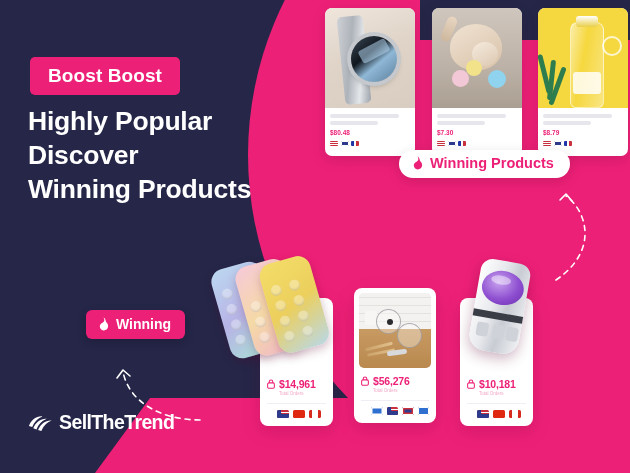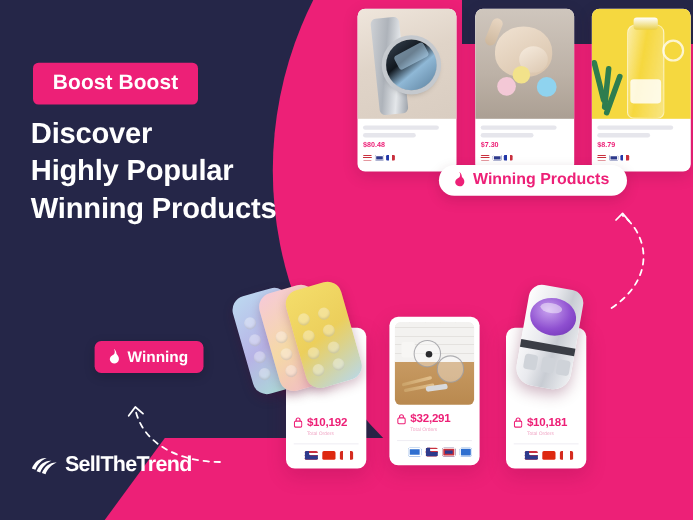"Discover" span { order: before "Highly Popular" -> after "Highly Popular" }
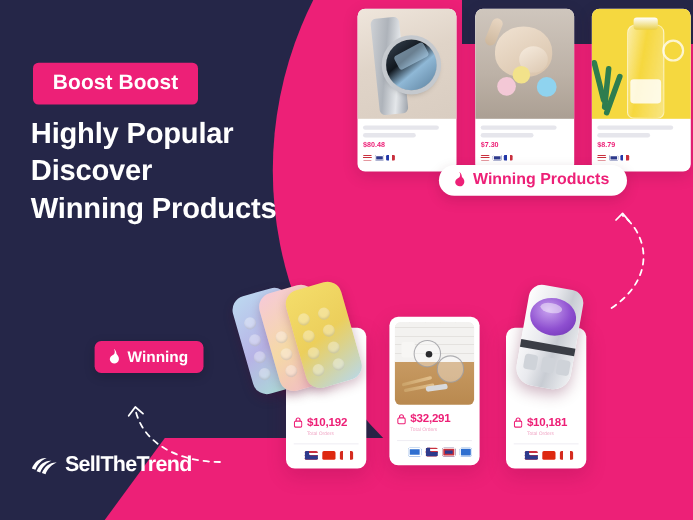"$10,192" span.bprice { text: $10,192 -> $14,961 }
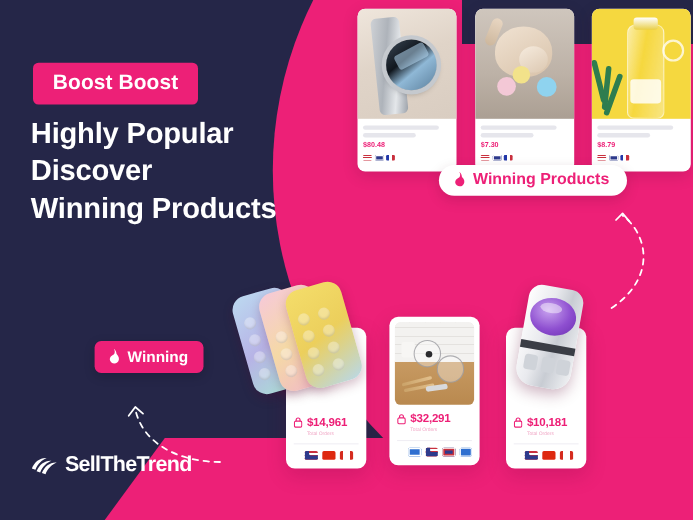"$32,291" span.bprice { text: $32,291 -> $56,276 }
